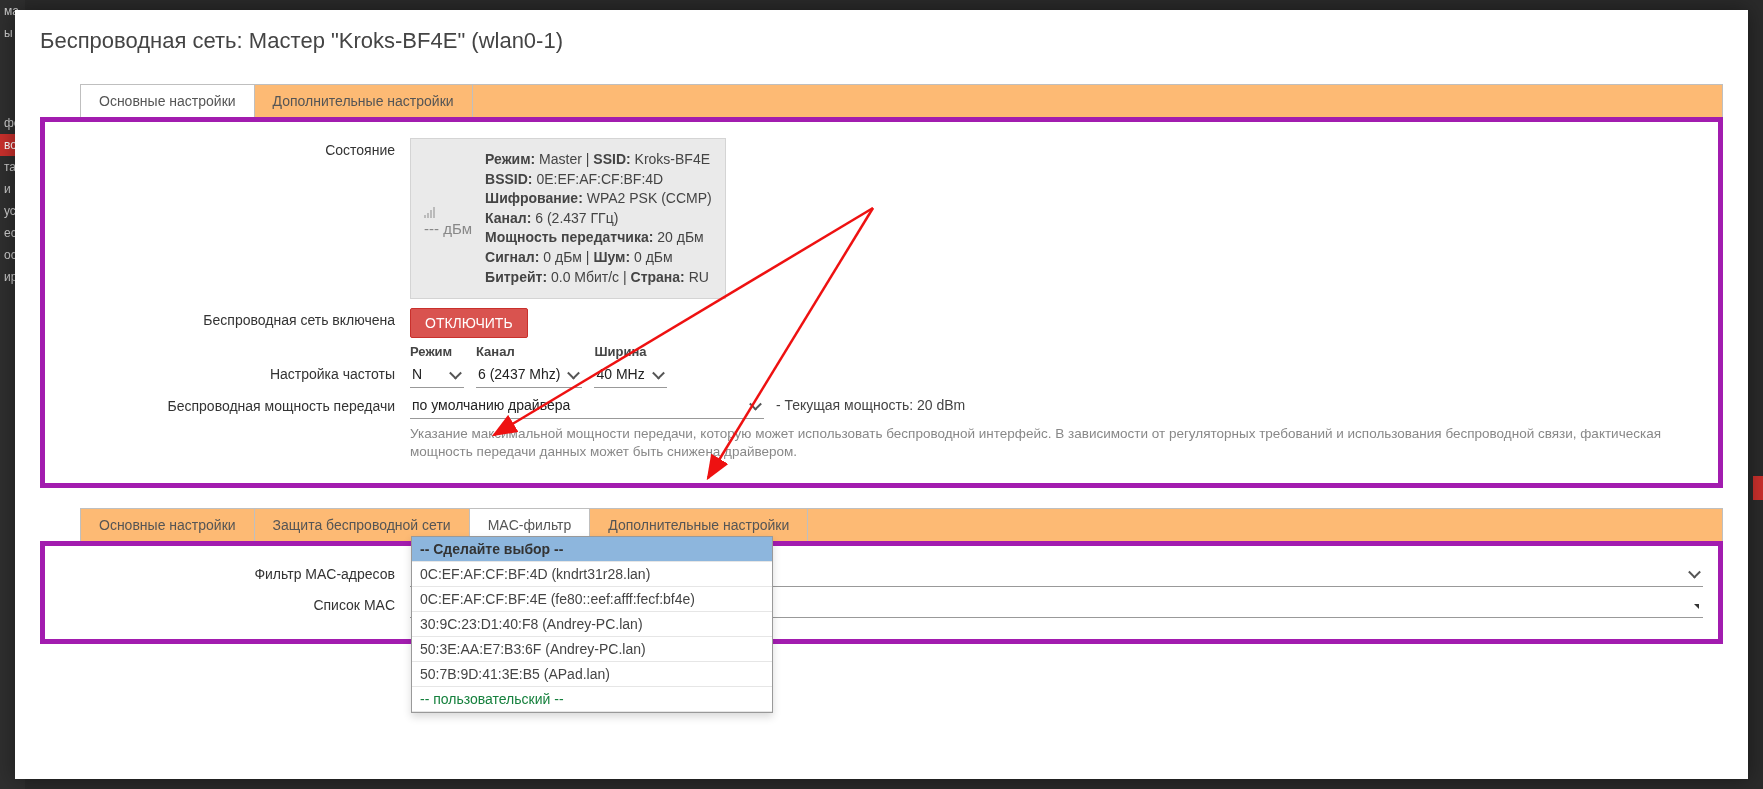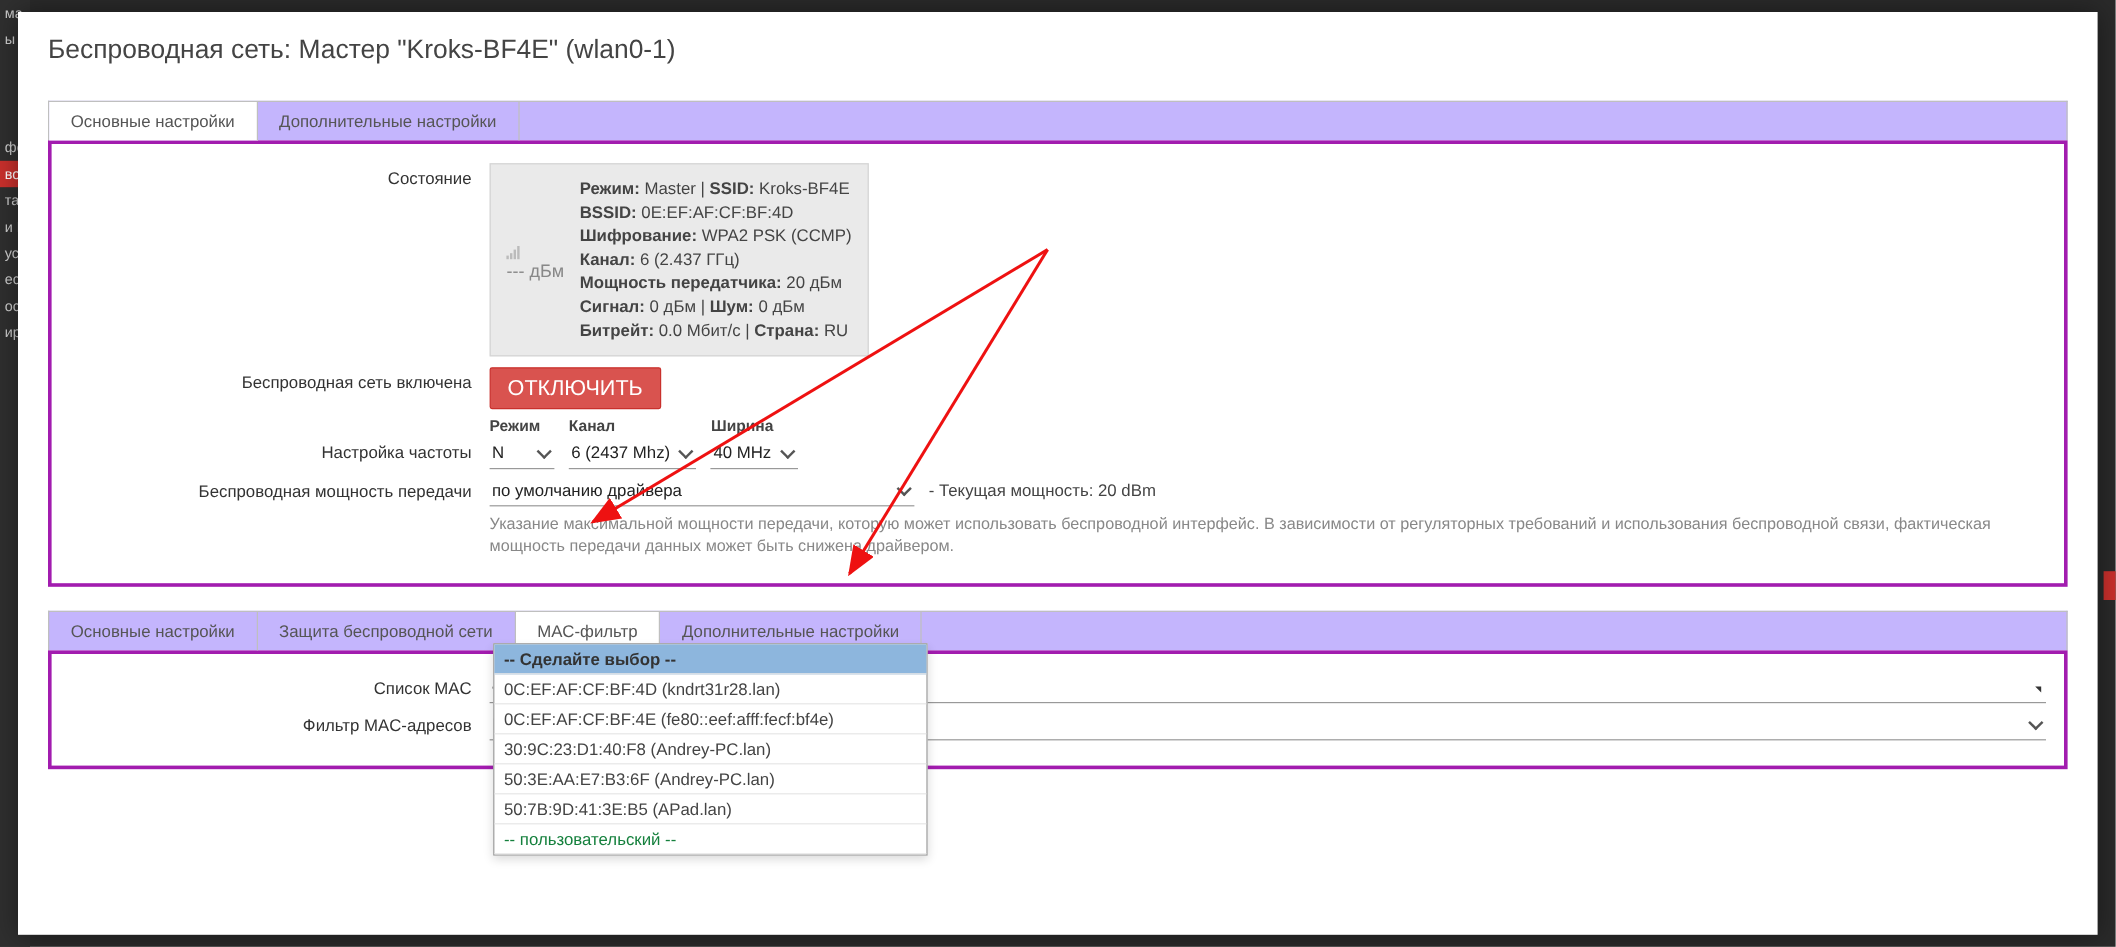"Основные настройки" .tabs { background: #c4b5fd -> #fdba74; margin-left: none -> 40px }
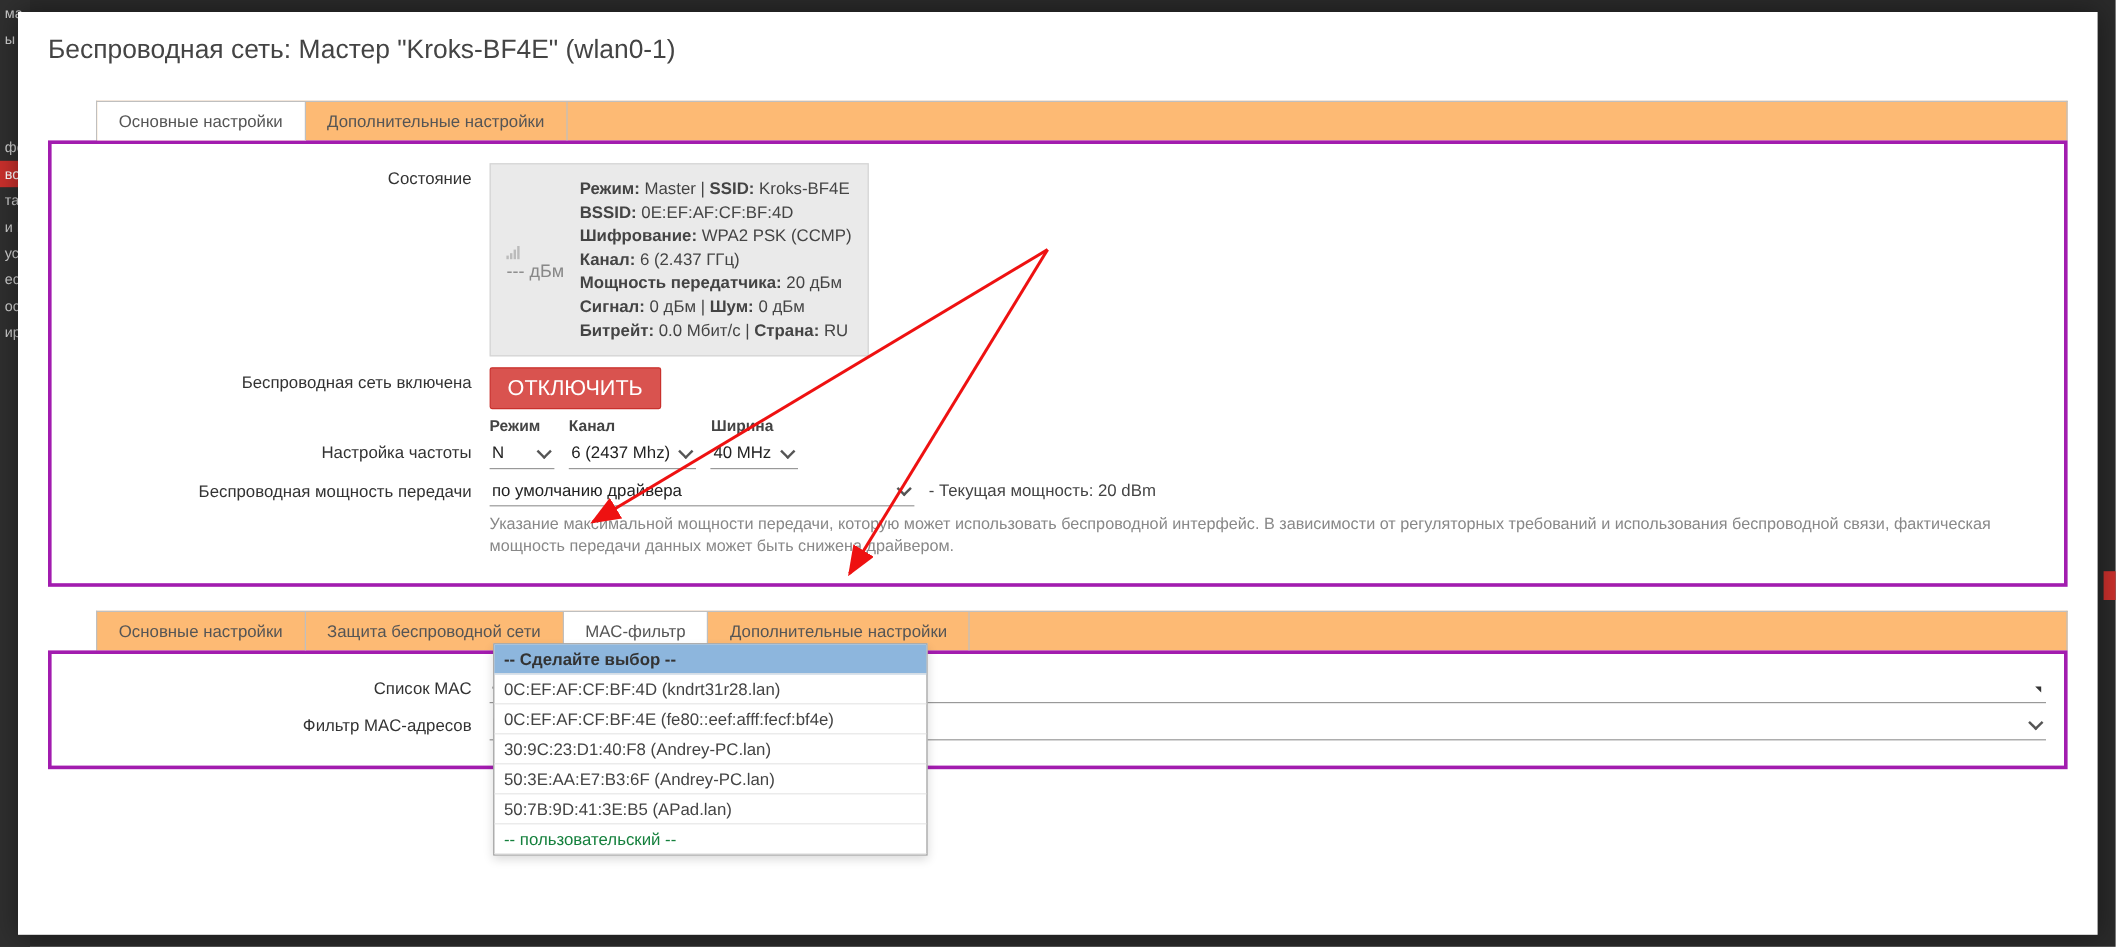"Состояние" .tab-content { border: 3px solid #a21caf -> 5px solid #a21caf }
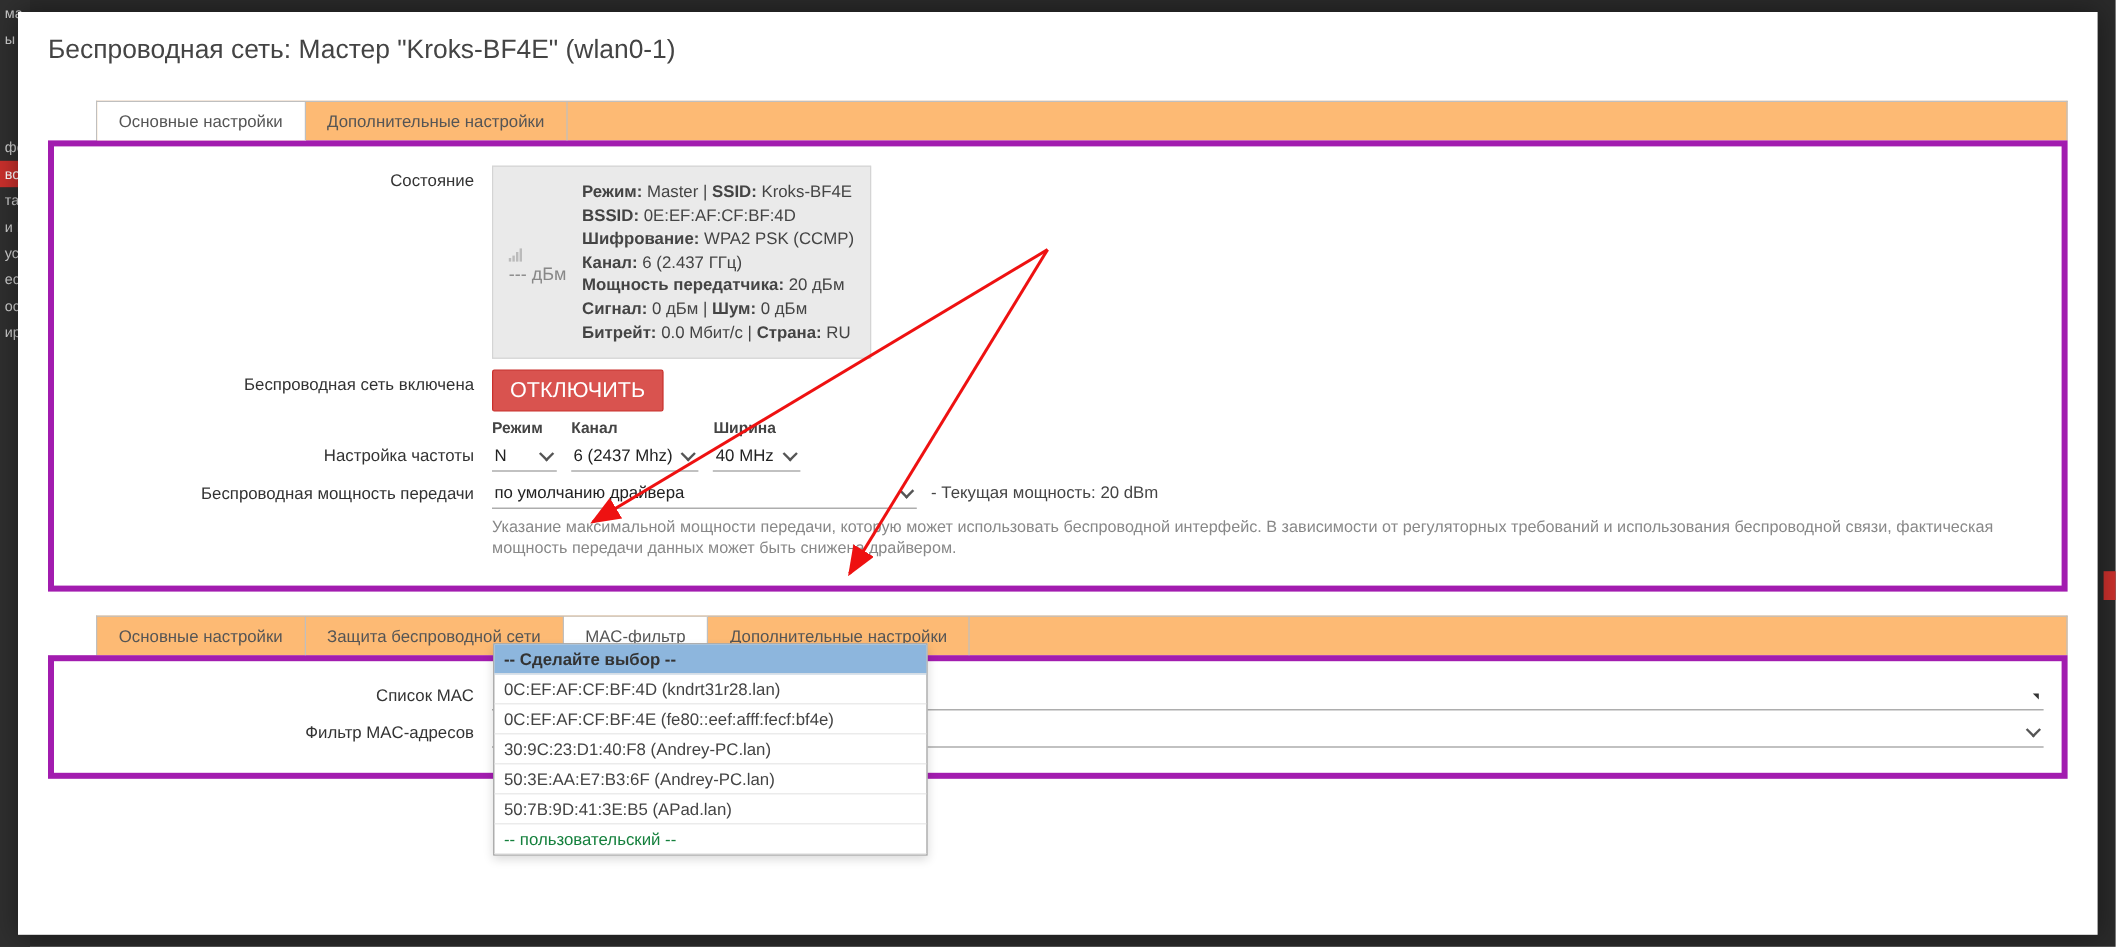"ОТКЛЮЧИТЬ" .btn { font-size: 18px -> 14px }
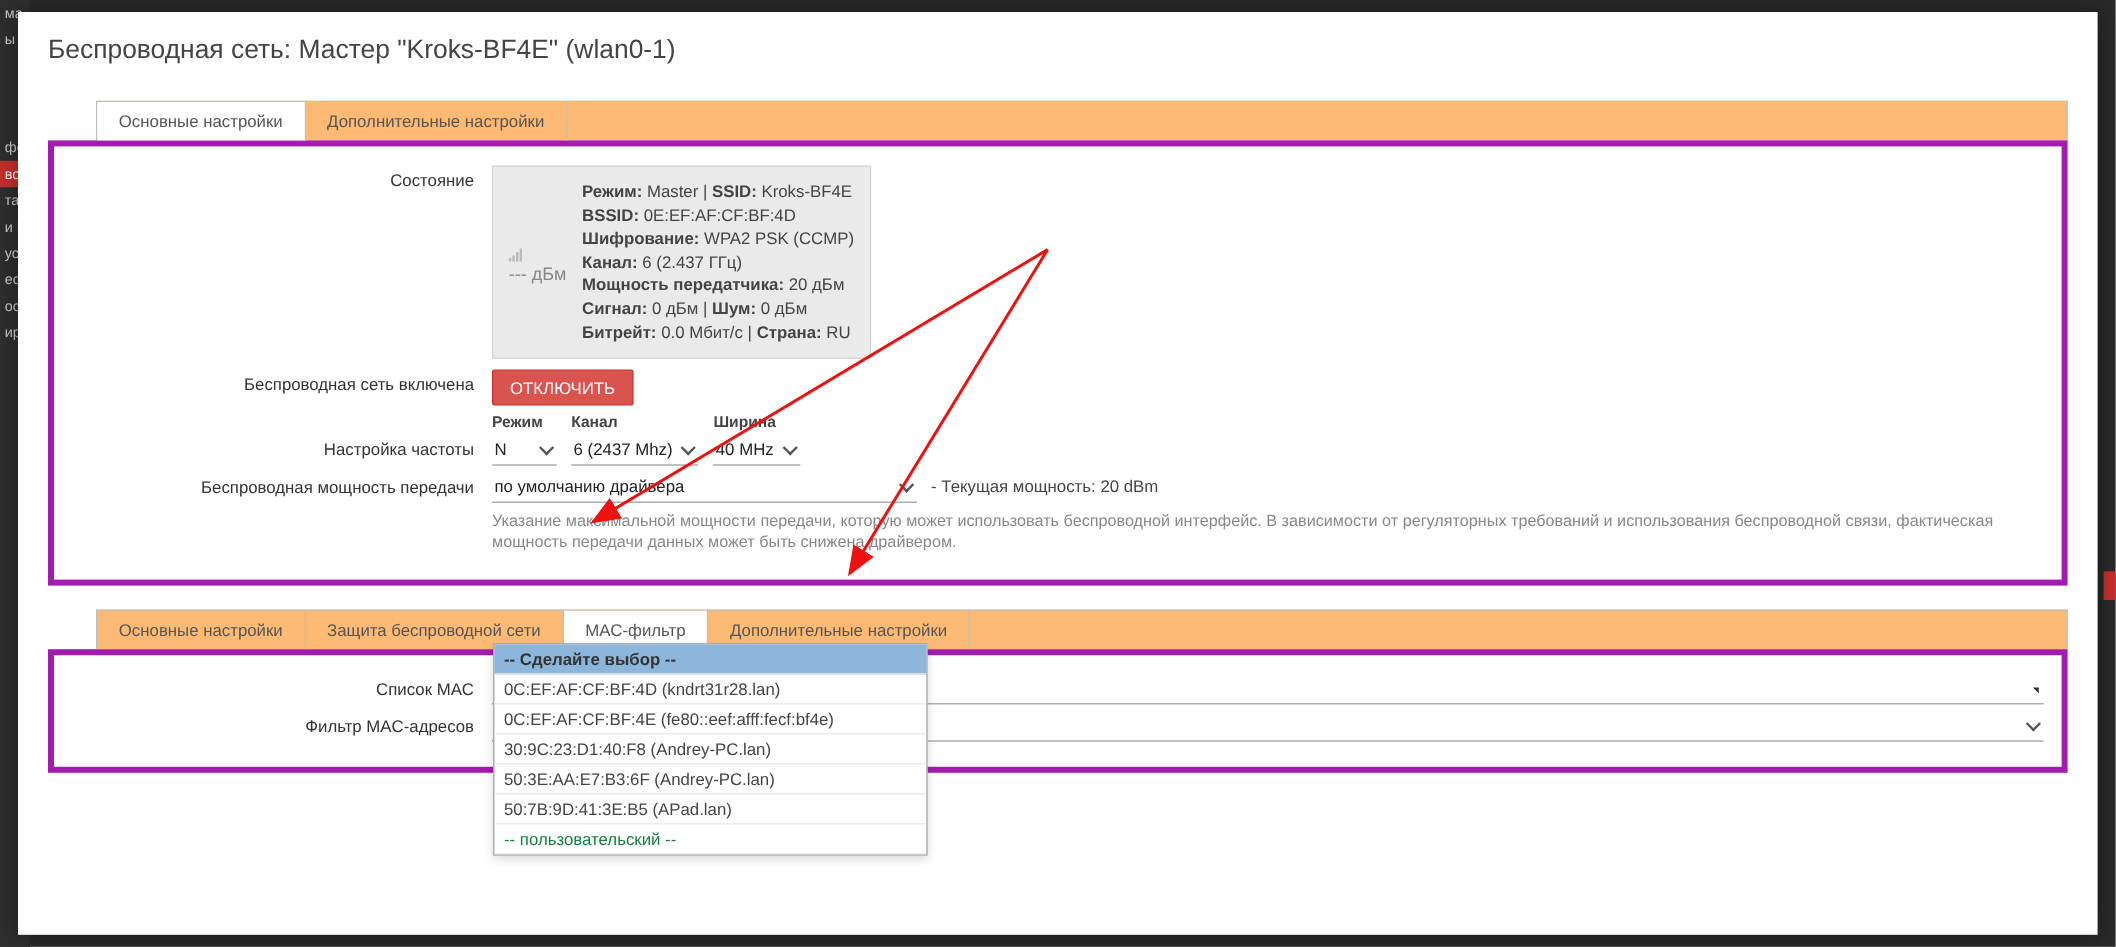"Список MAC" div.row { order: before "Фильтр MAC-адресов" -> after "Фильтр MAC-адресов" }
